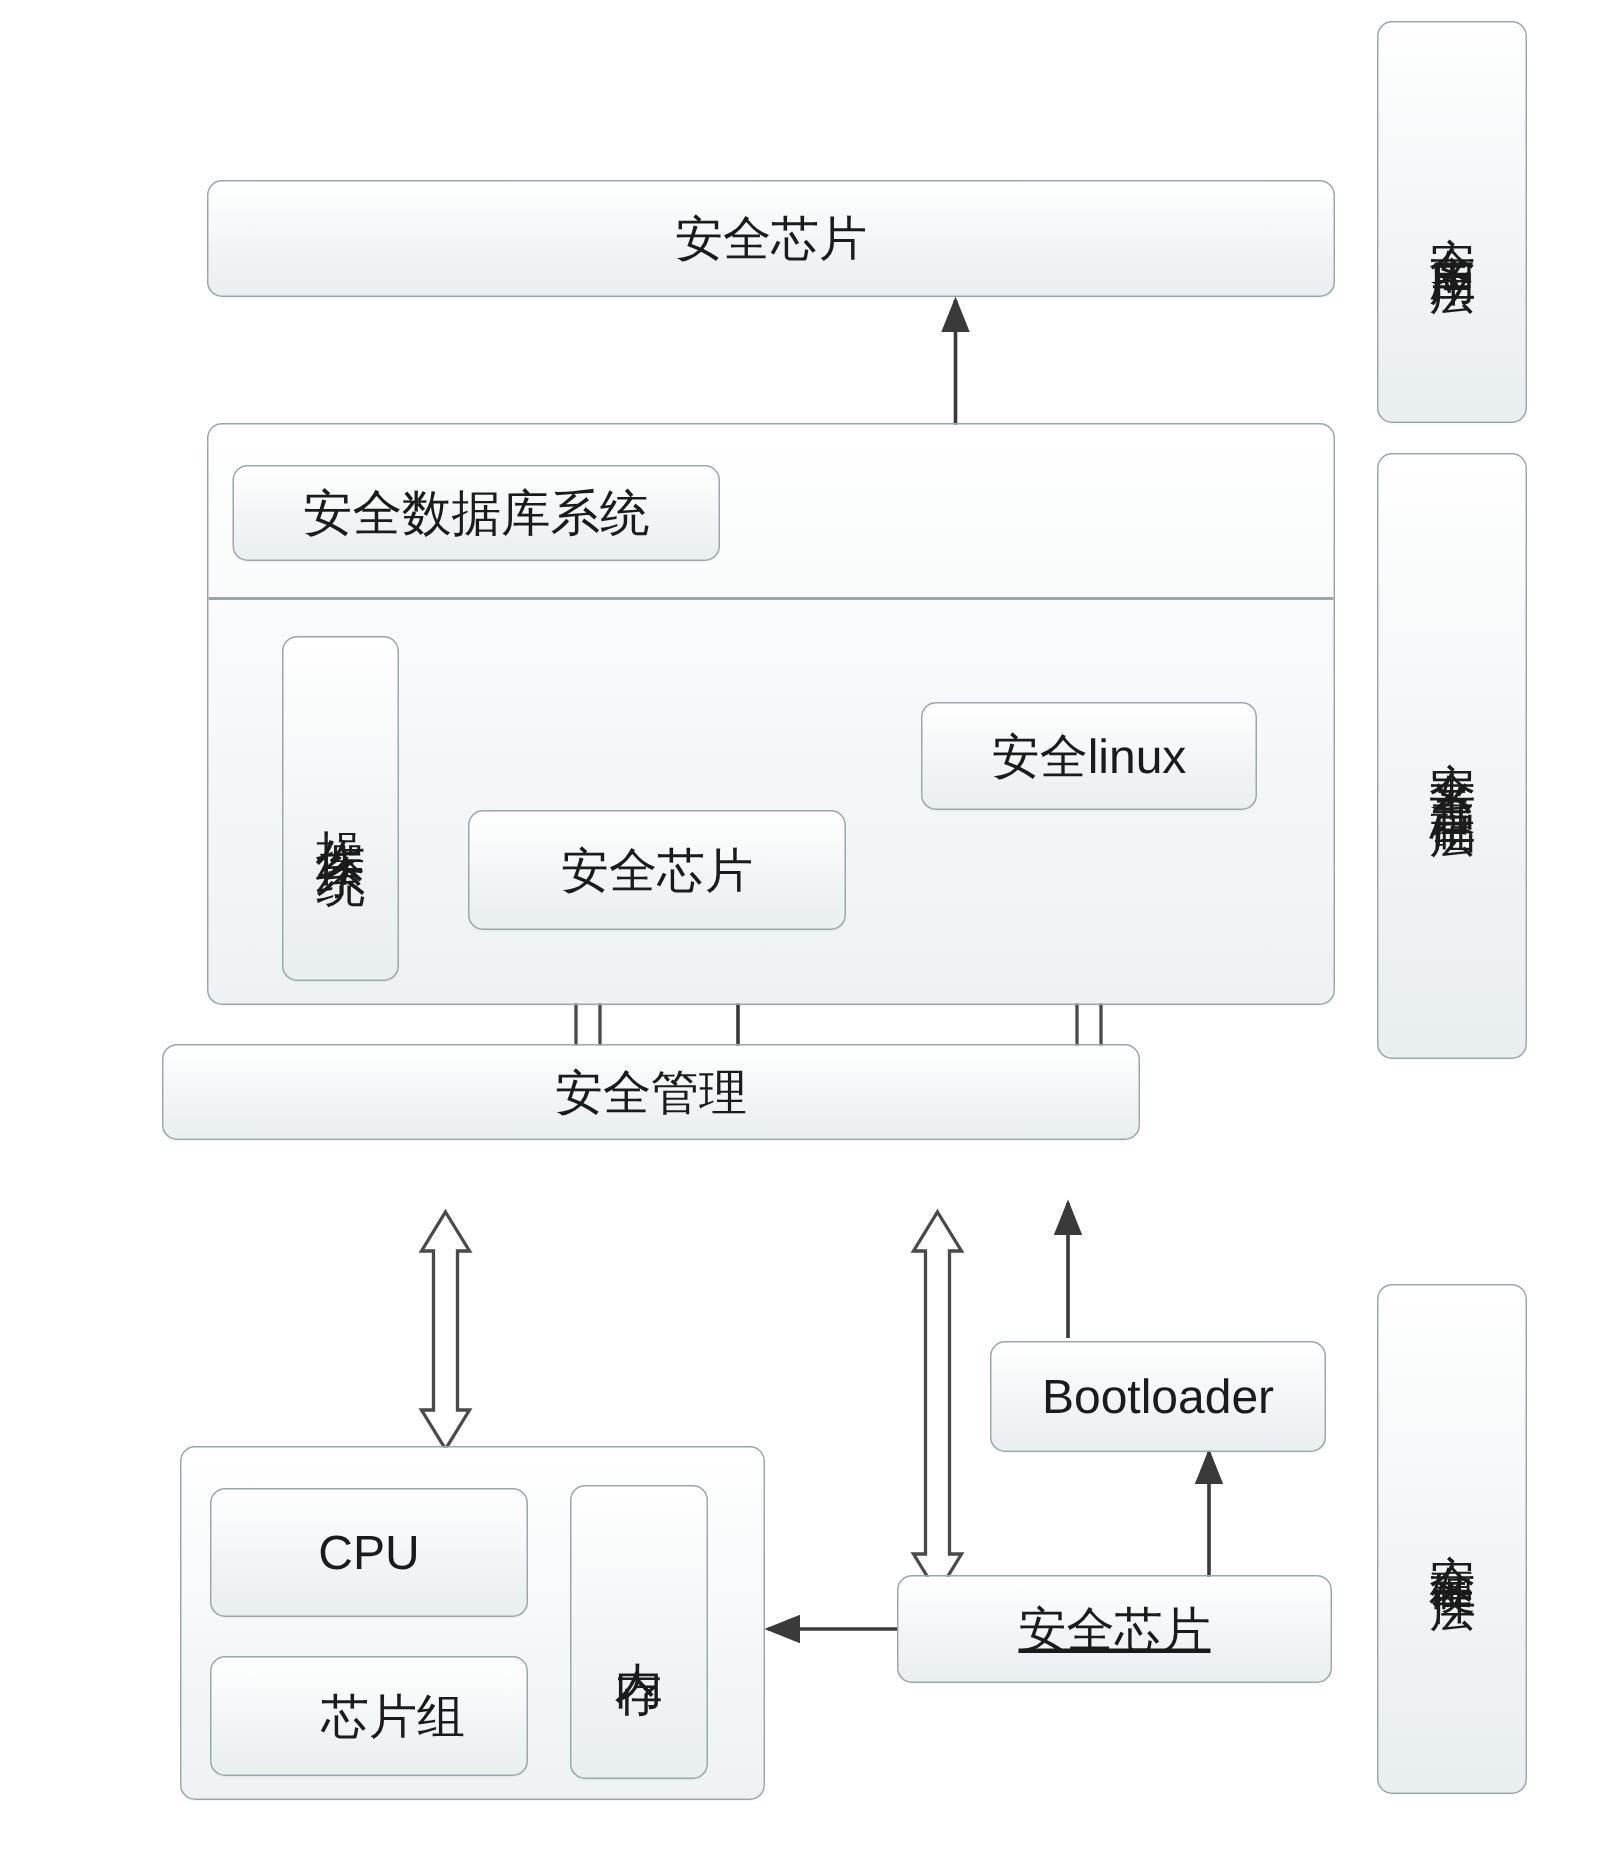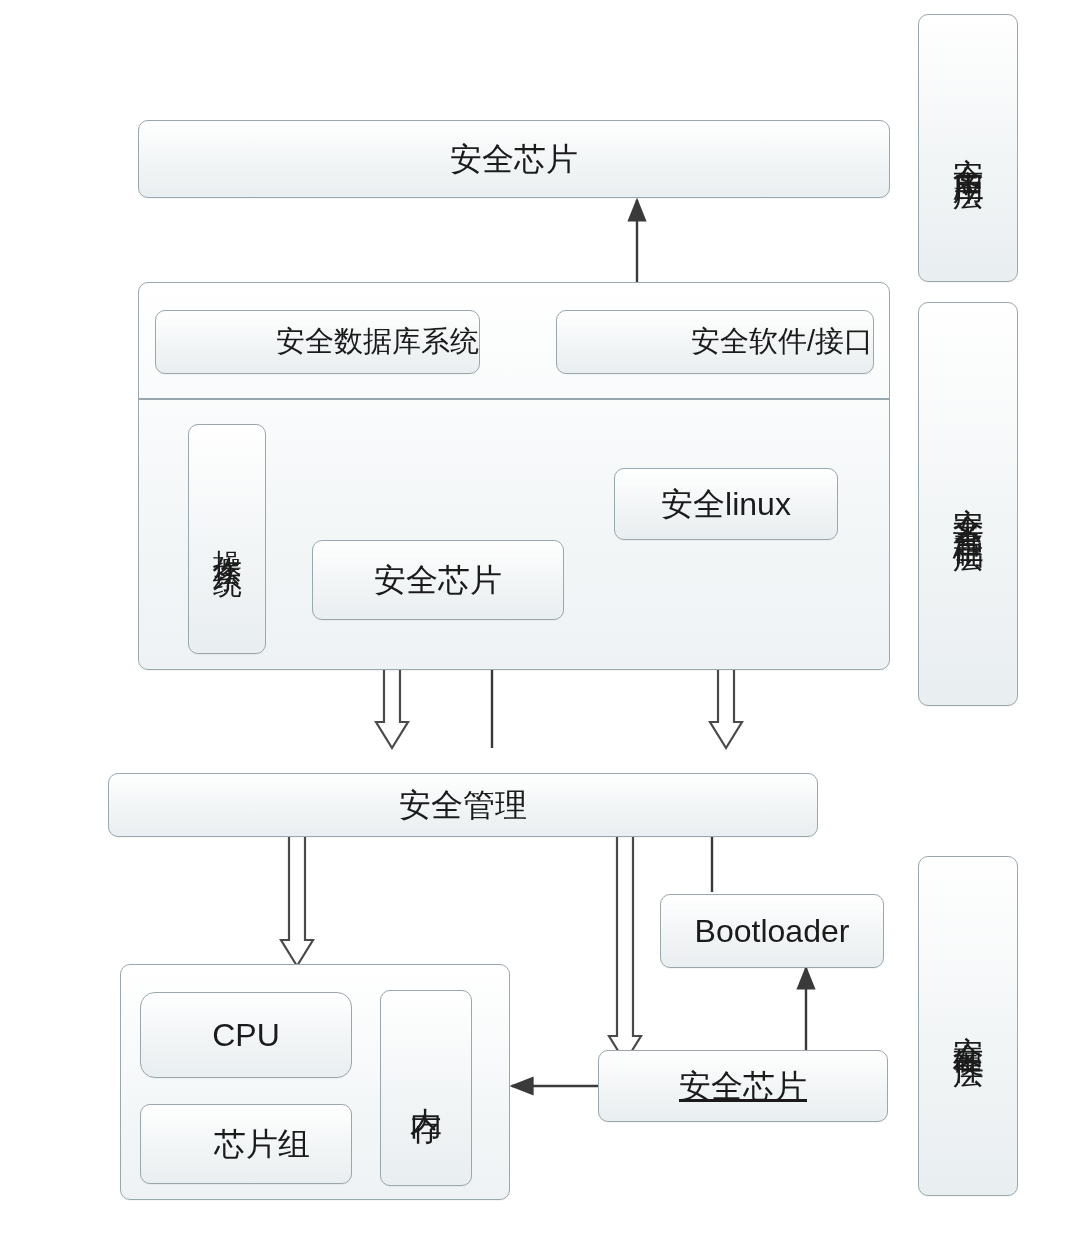"安全数据库系统" .lbl-small { font-size: 29px -> 33px; justify-content: flex-end -> none }
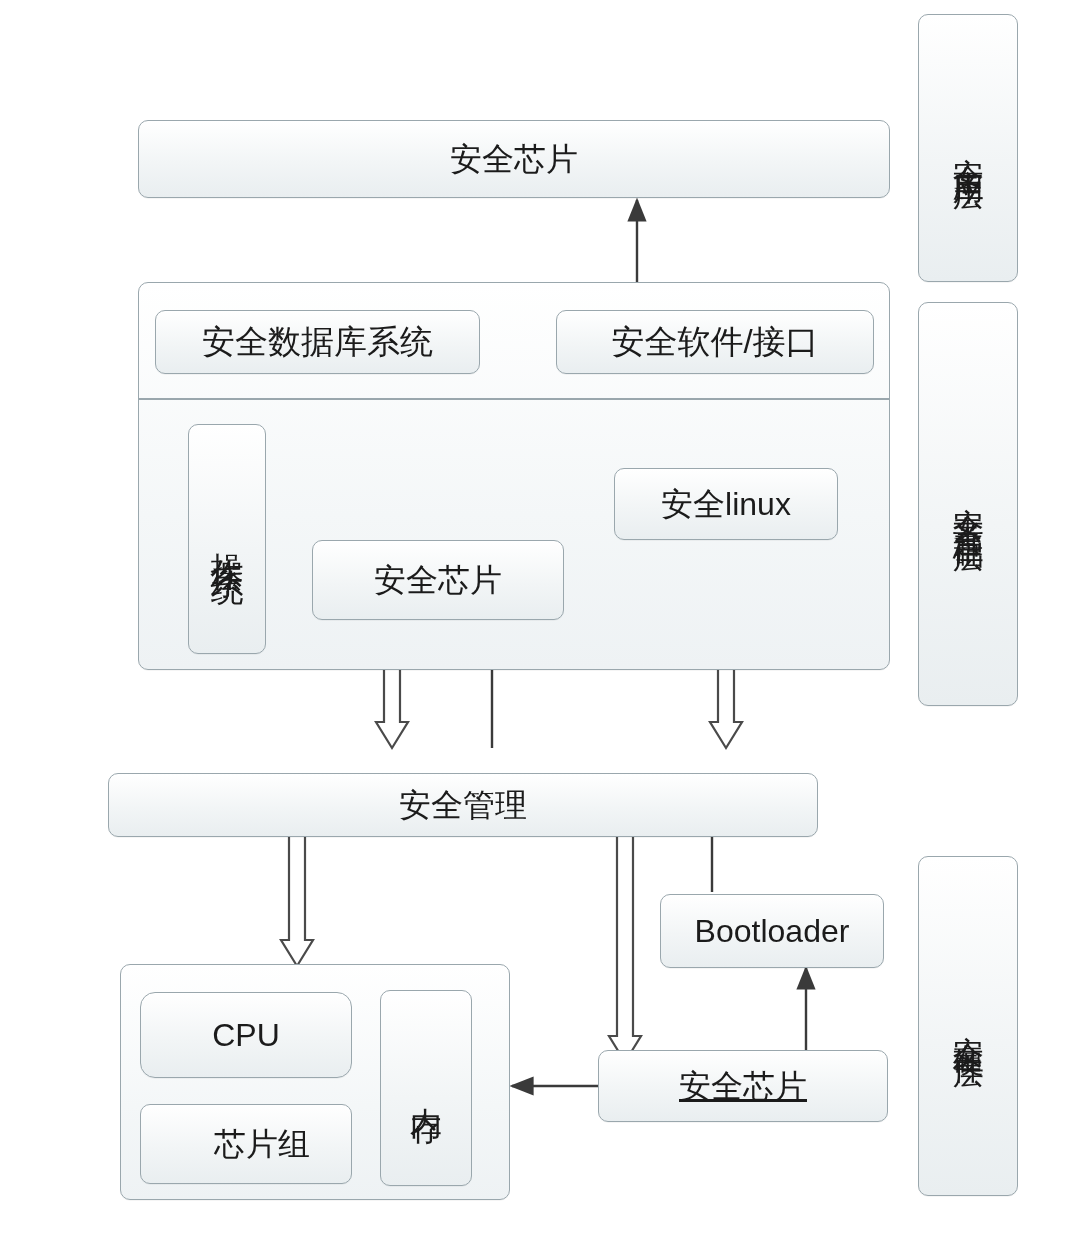"安全软件/接口" div.box { html: <div> <span>安全软件/接口</span> </div> -> none }
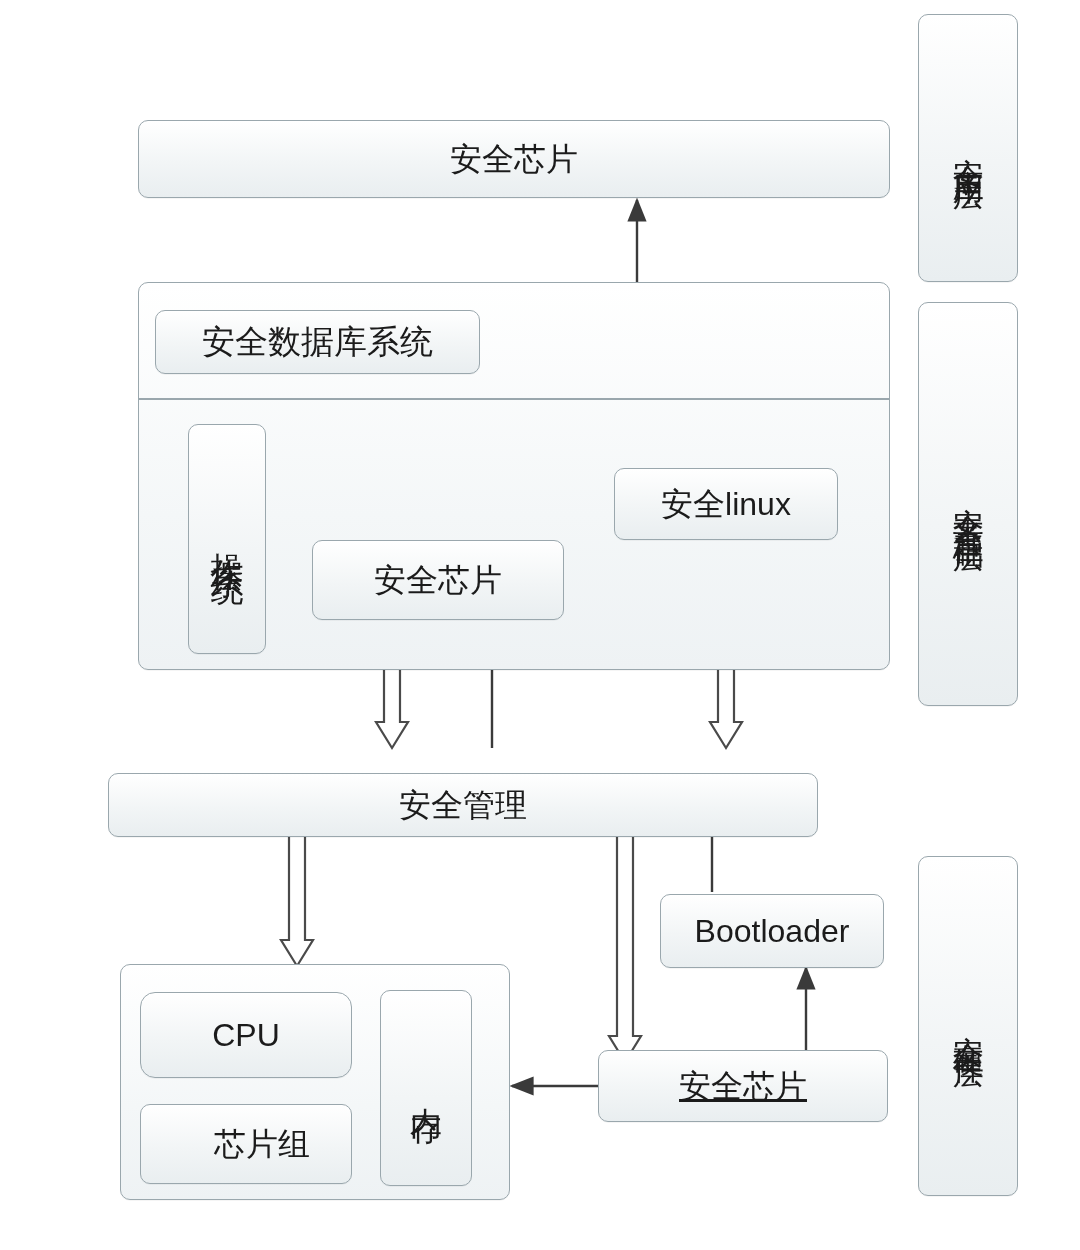"安全管理" div.box { top: 773px -> 696px; width: 710px -> 652px }
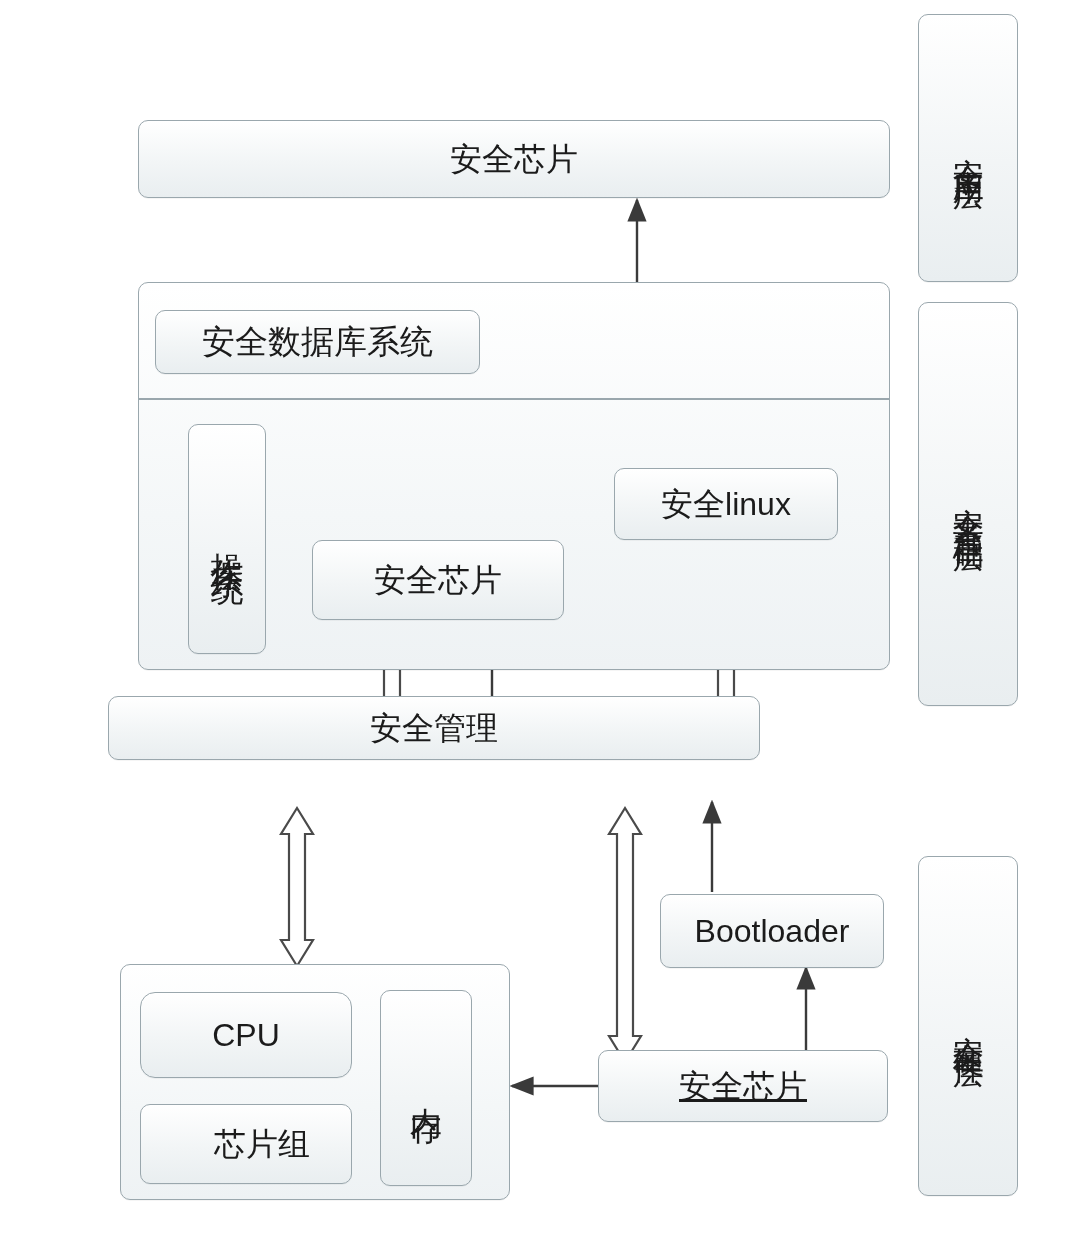"CPU" div.box { border-radius: 15px -> none }
